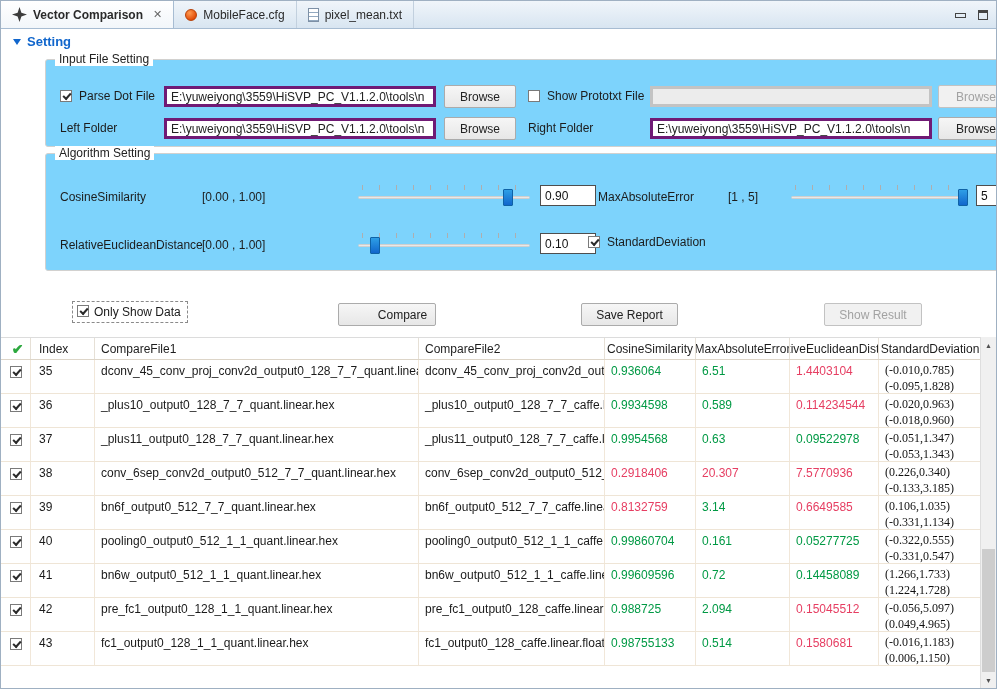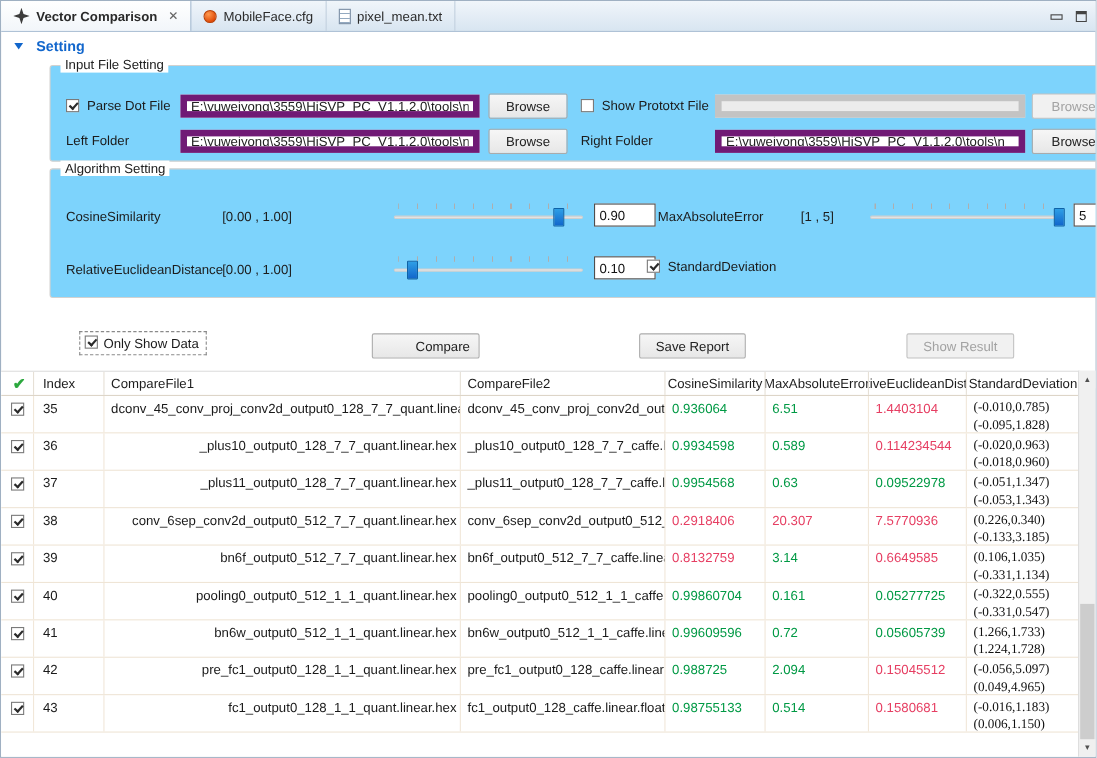"Setting" .setting-hdr { gap: 12px -> 6px }
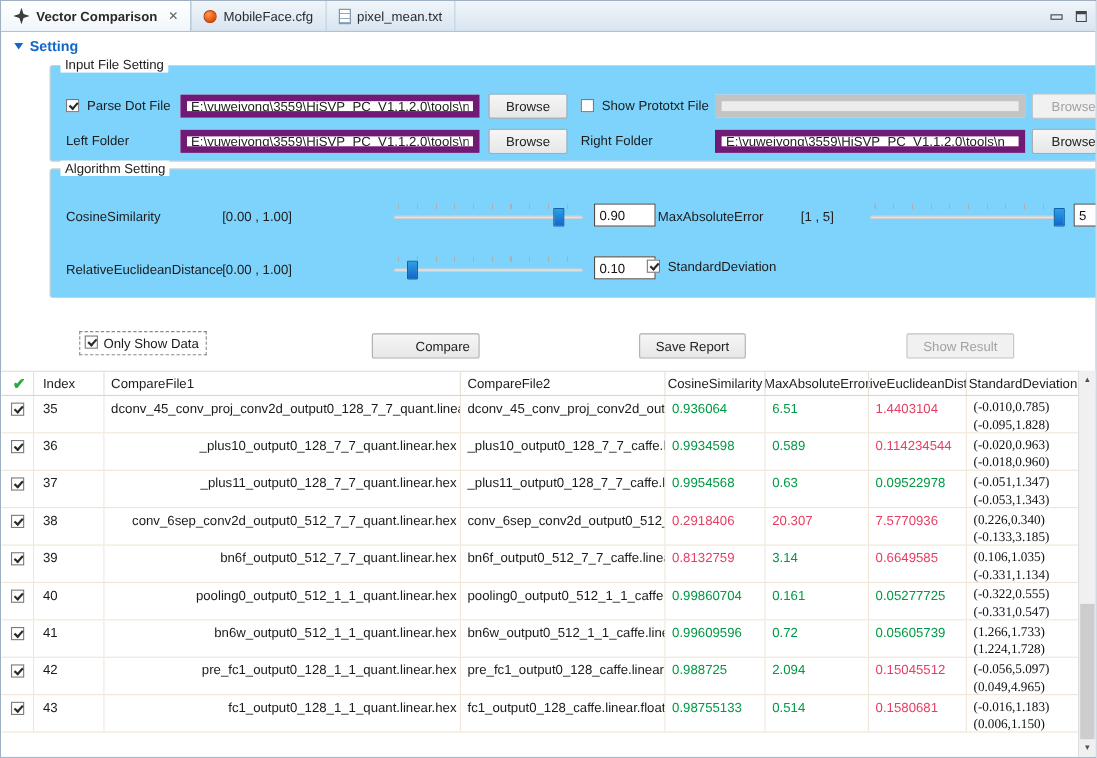"E:\yuweiyong\3559\HiSVP_PC_V1.1.2.0\tool" .txt { border: 6px solid #701a75 -> 3px solid #701a75 }
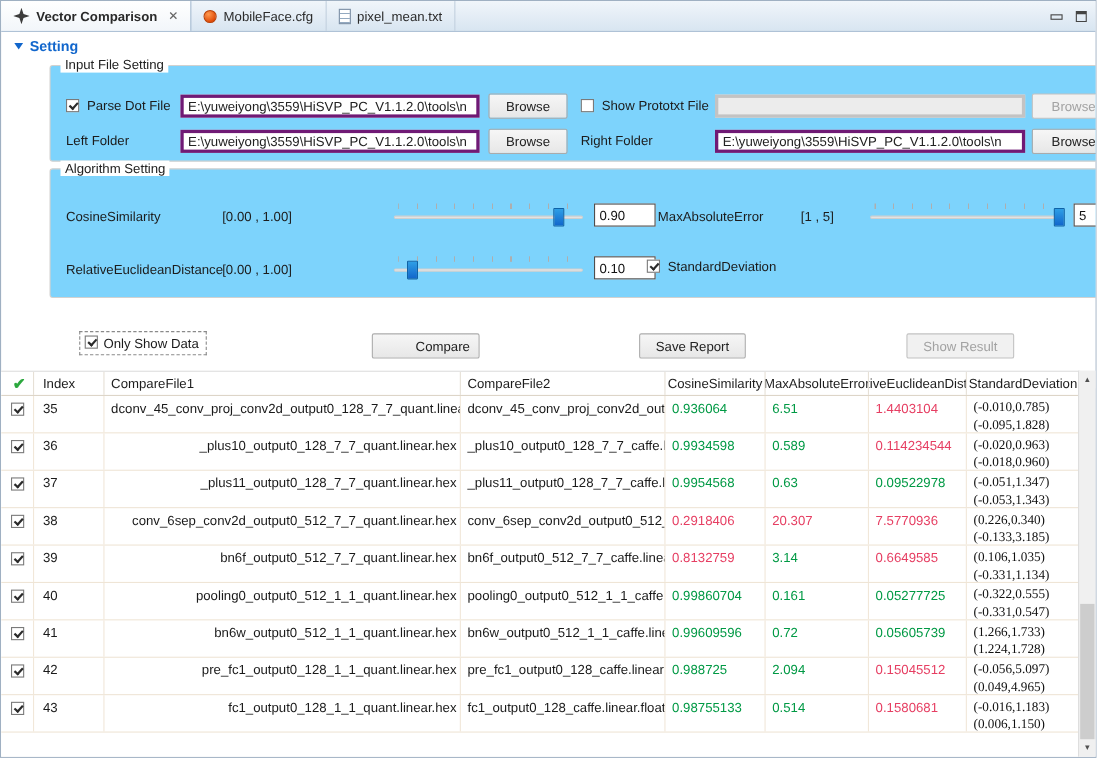"CompareFile1" .c2 { text-align: right -> none }
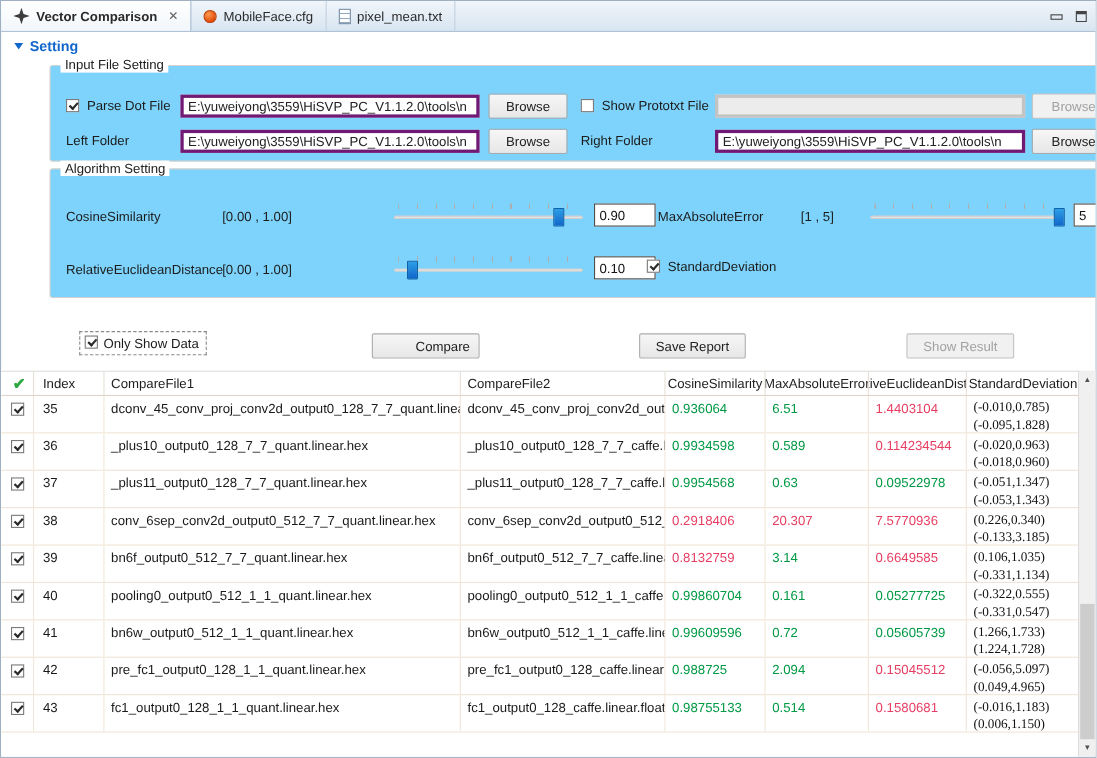"0.05605739" div.td { text: 0.05605739 -> 0.14458089 }
